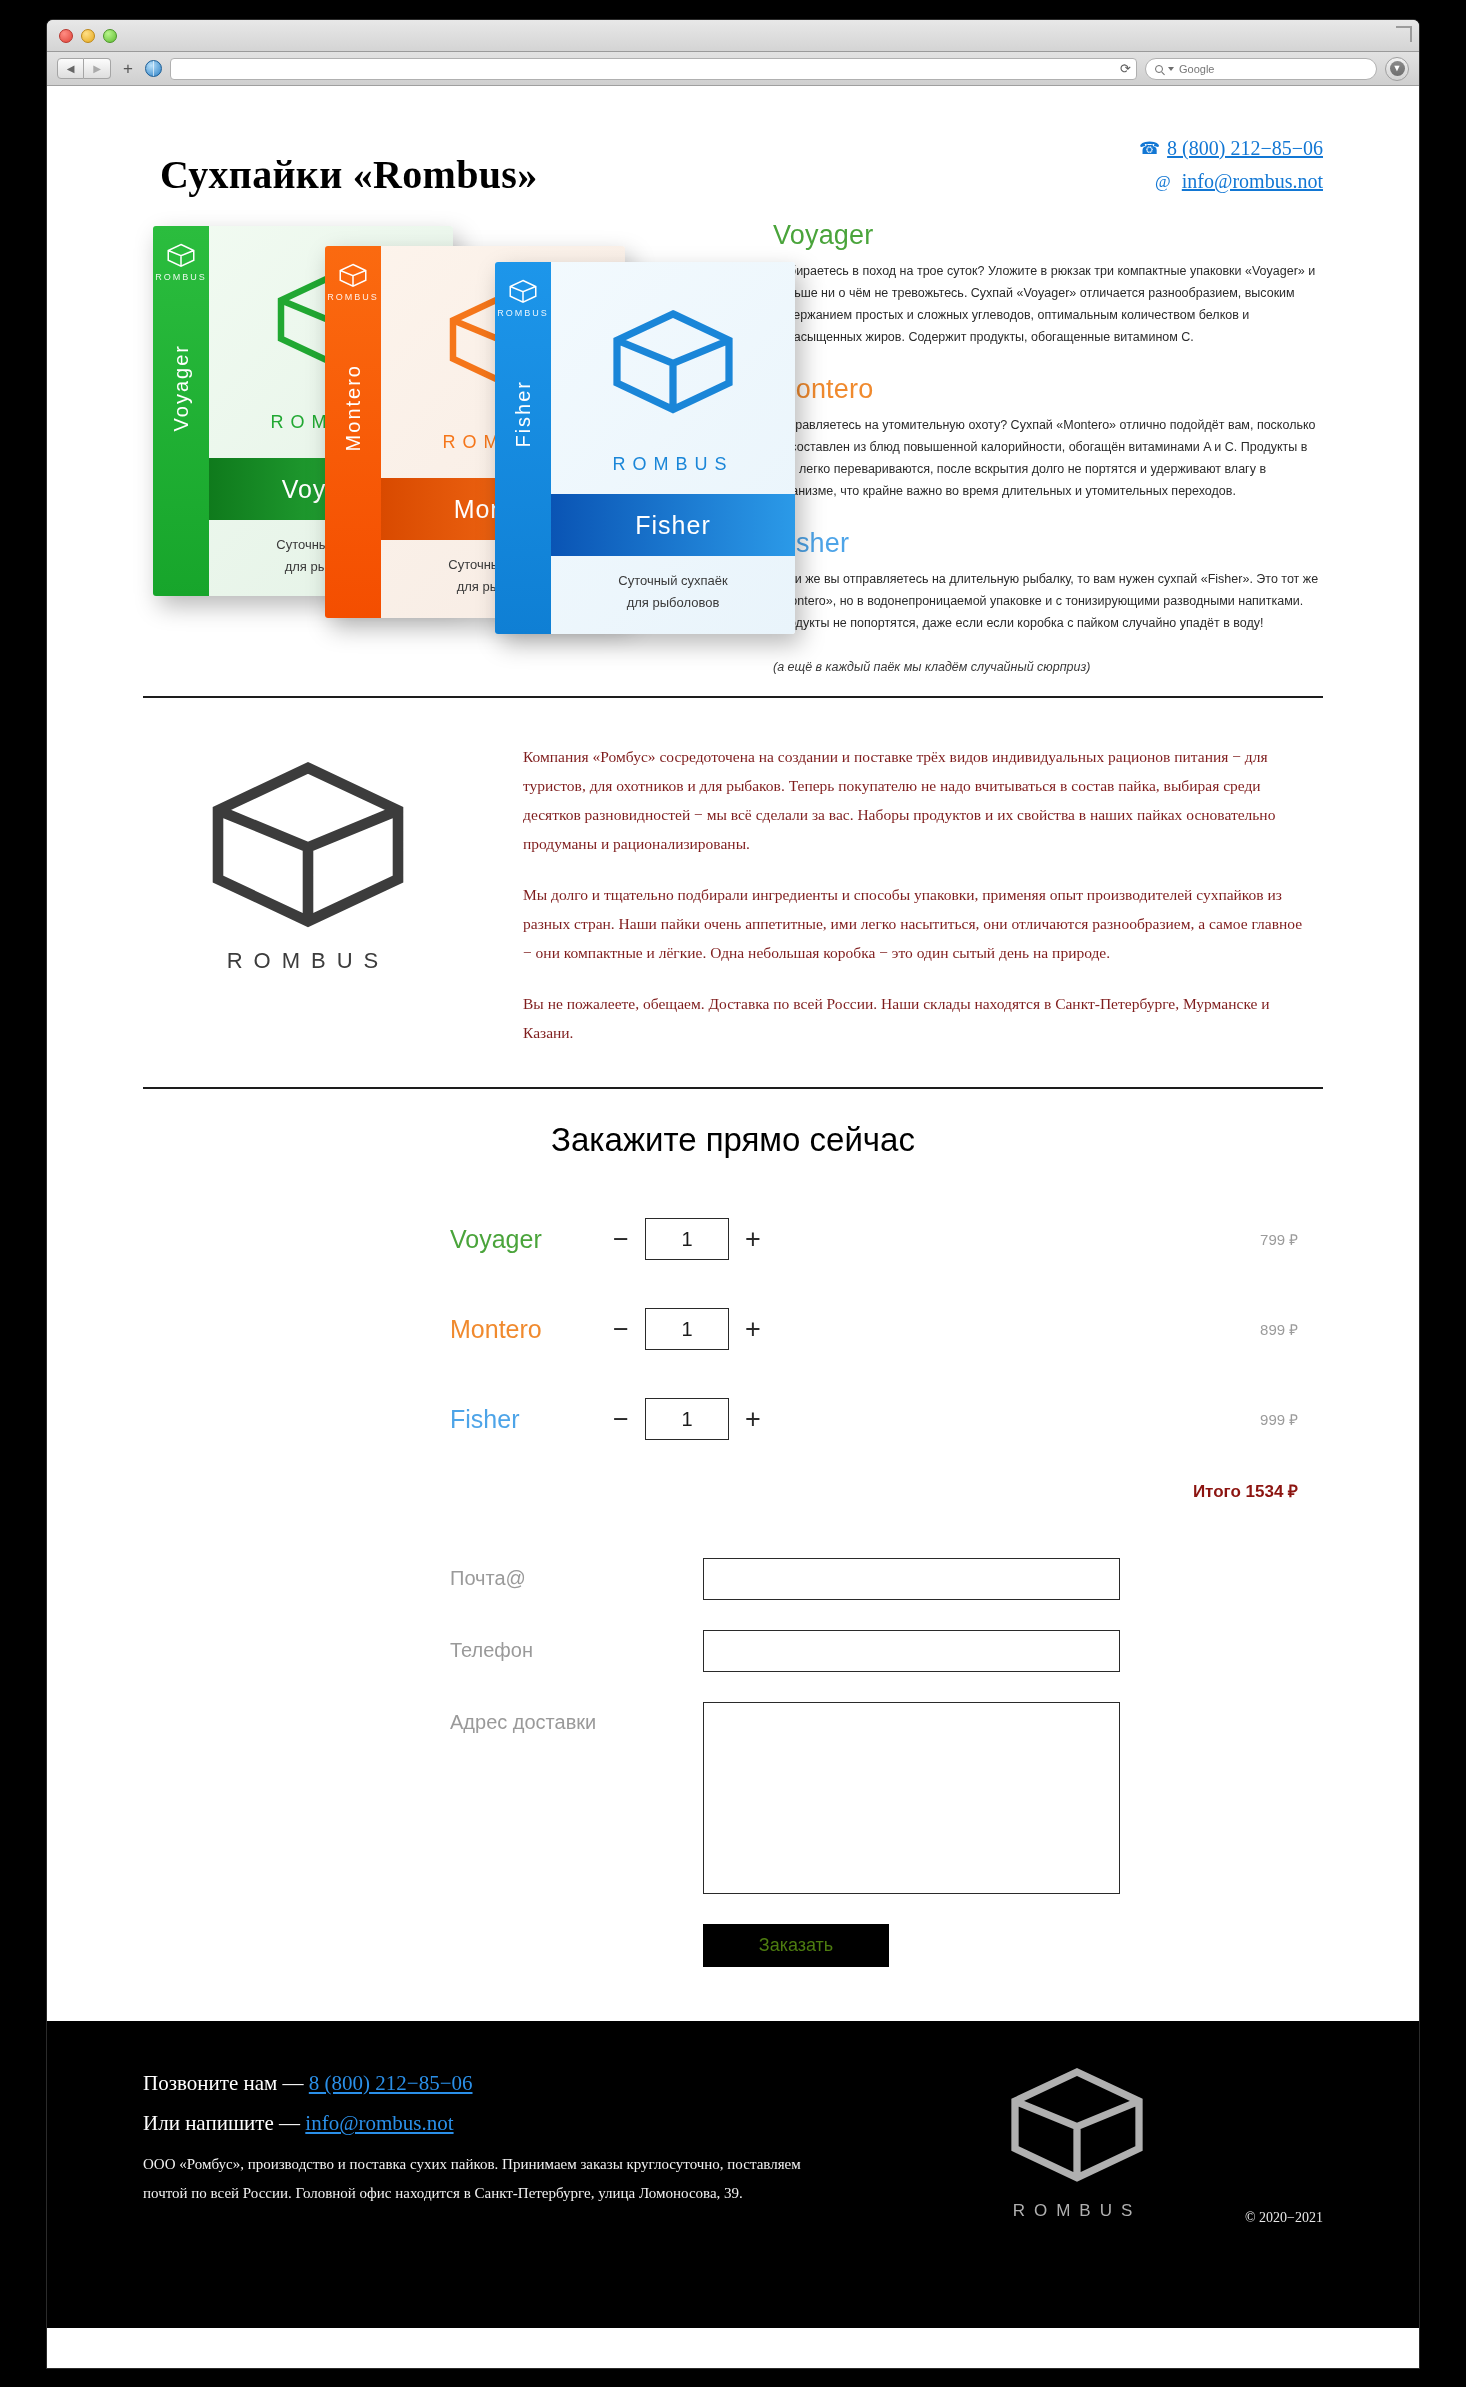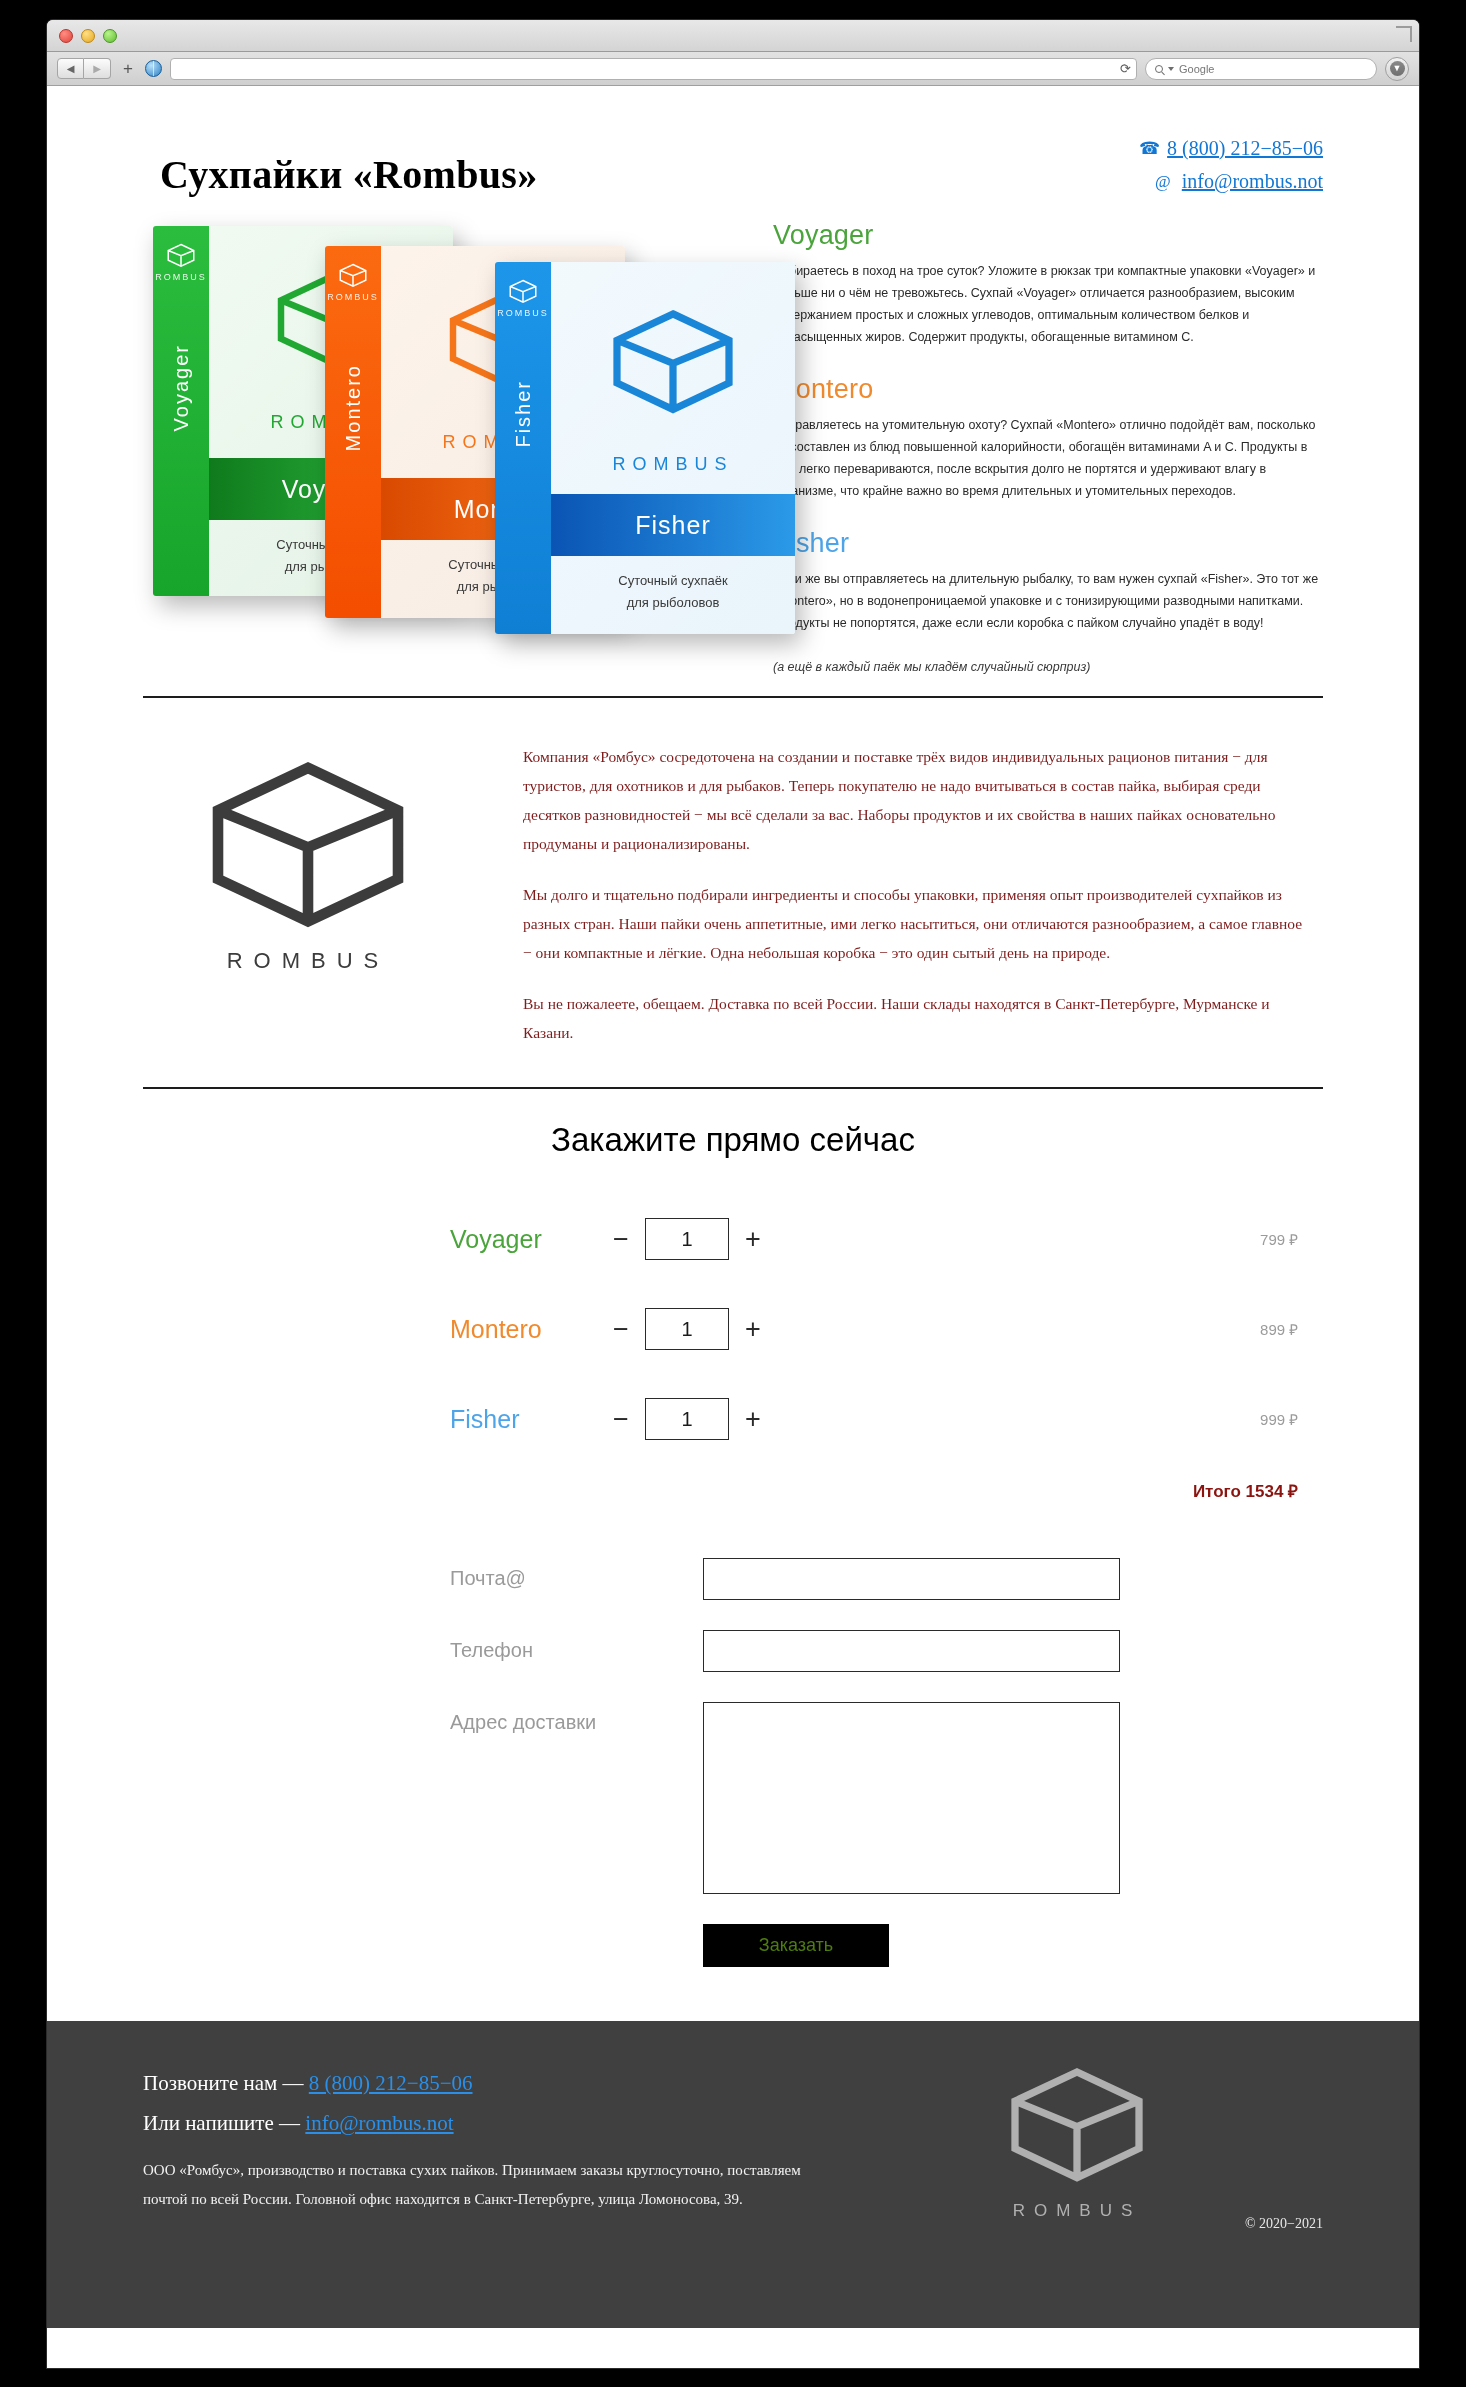"Позвоните нам — 8 (800)" .footer { background: #404040 -> #000000 }
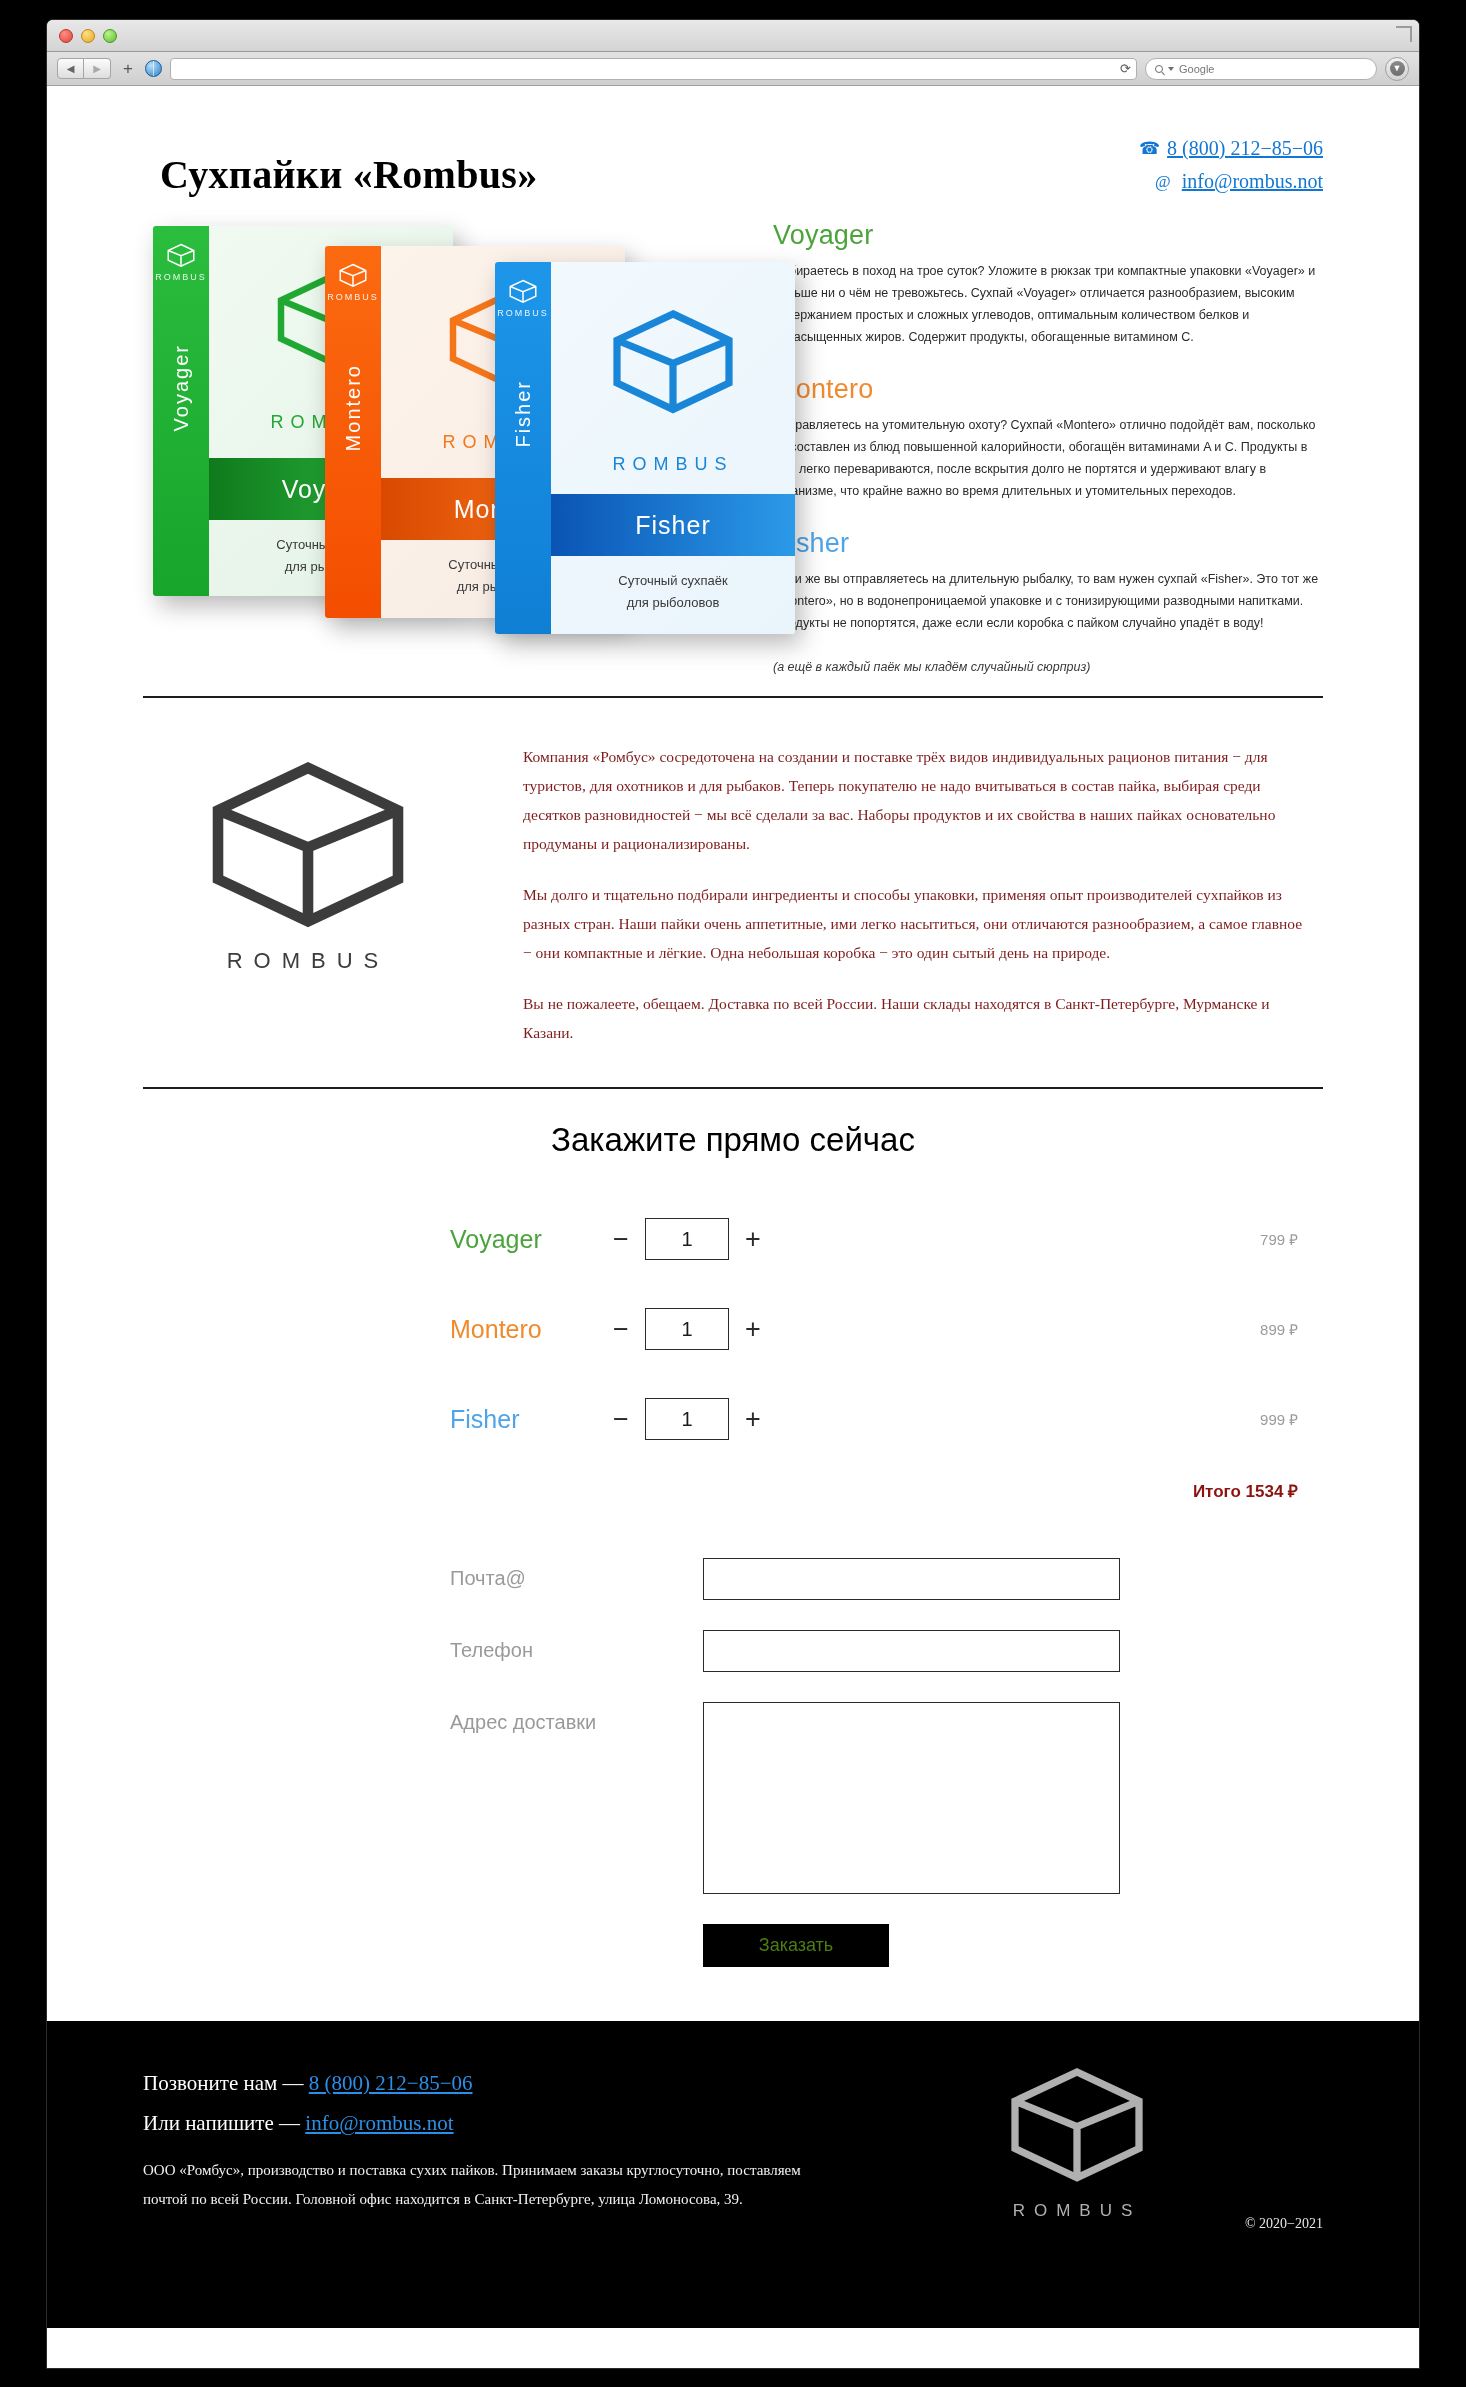"ООО «Ромбус», производство и поставка" .foot-small { margin-top: 13px -> 7px }
